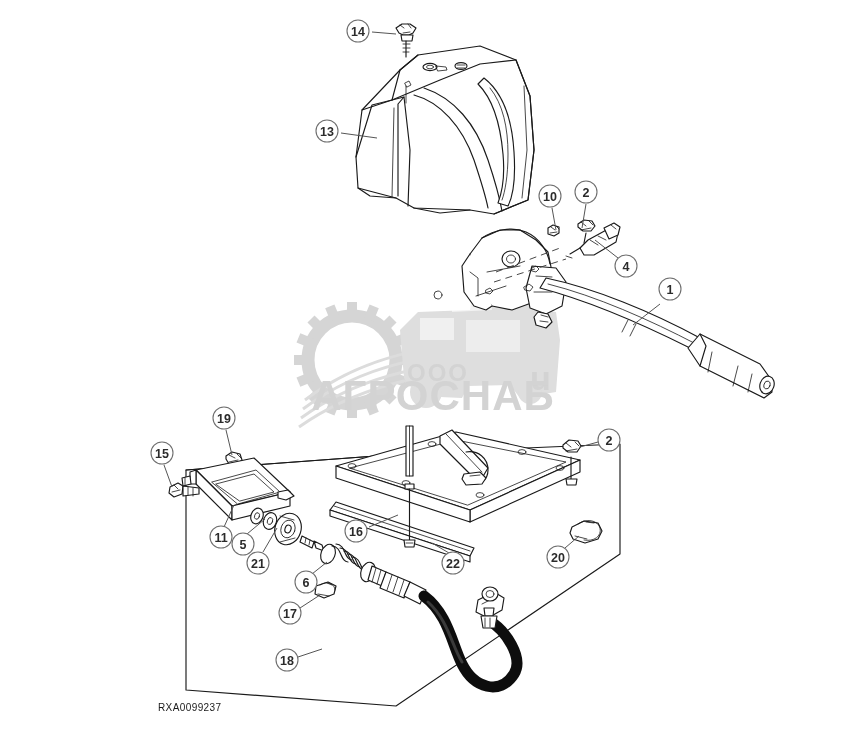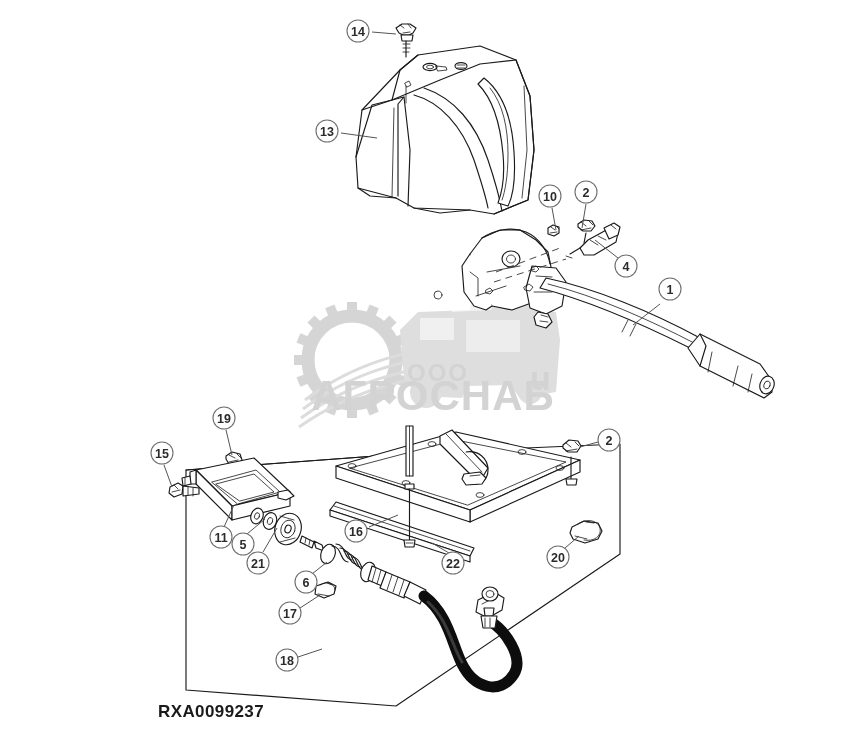"RXA0099237" #caption { font-size: 17px -> 10px; font-weight: bold -> normal }
